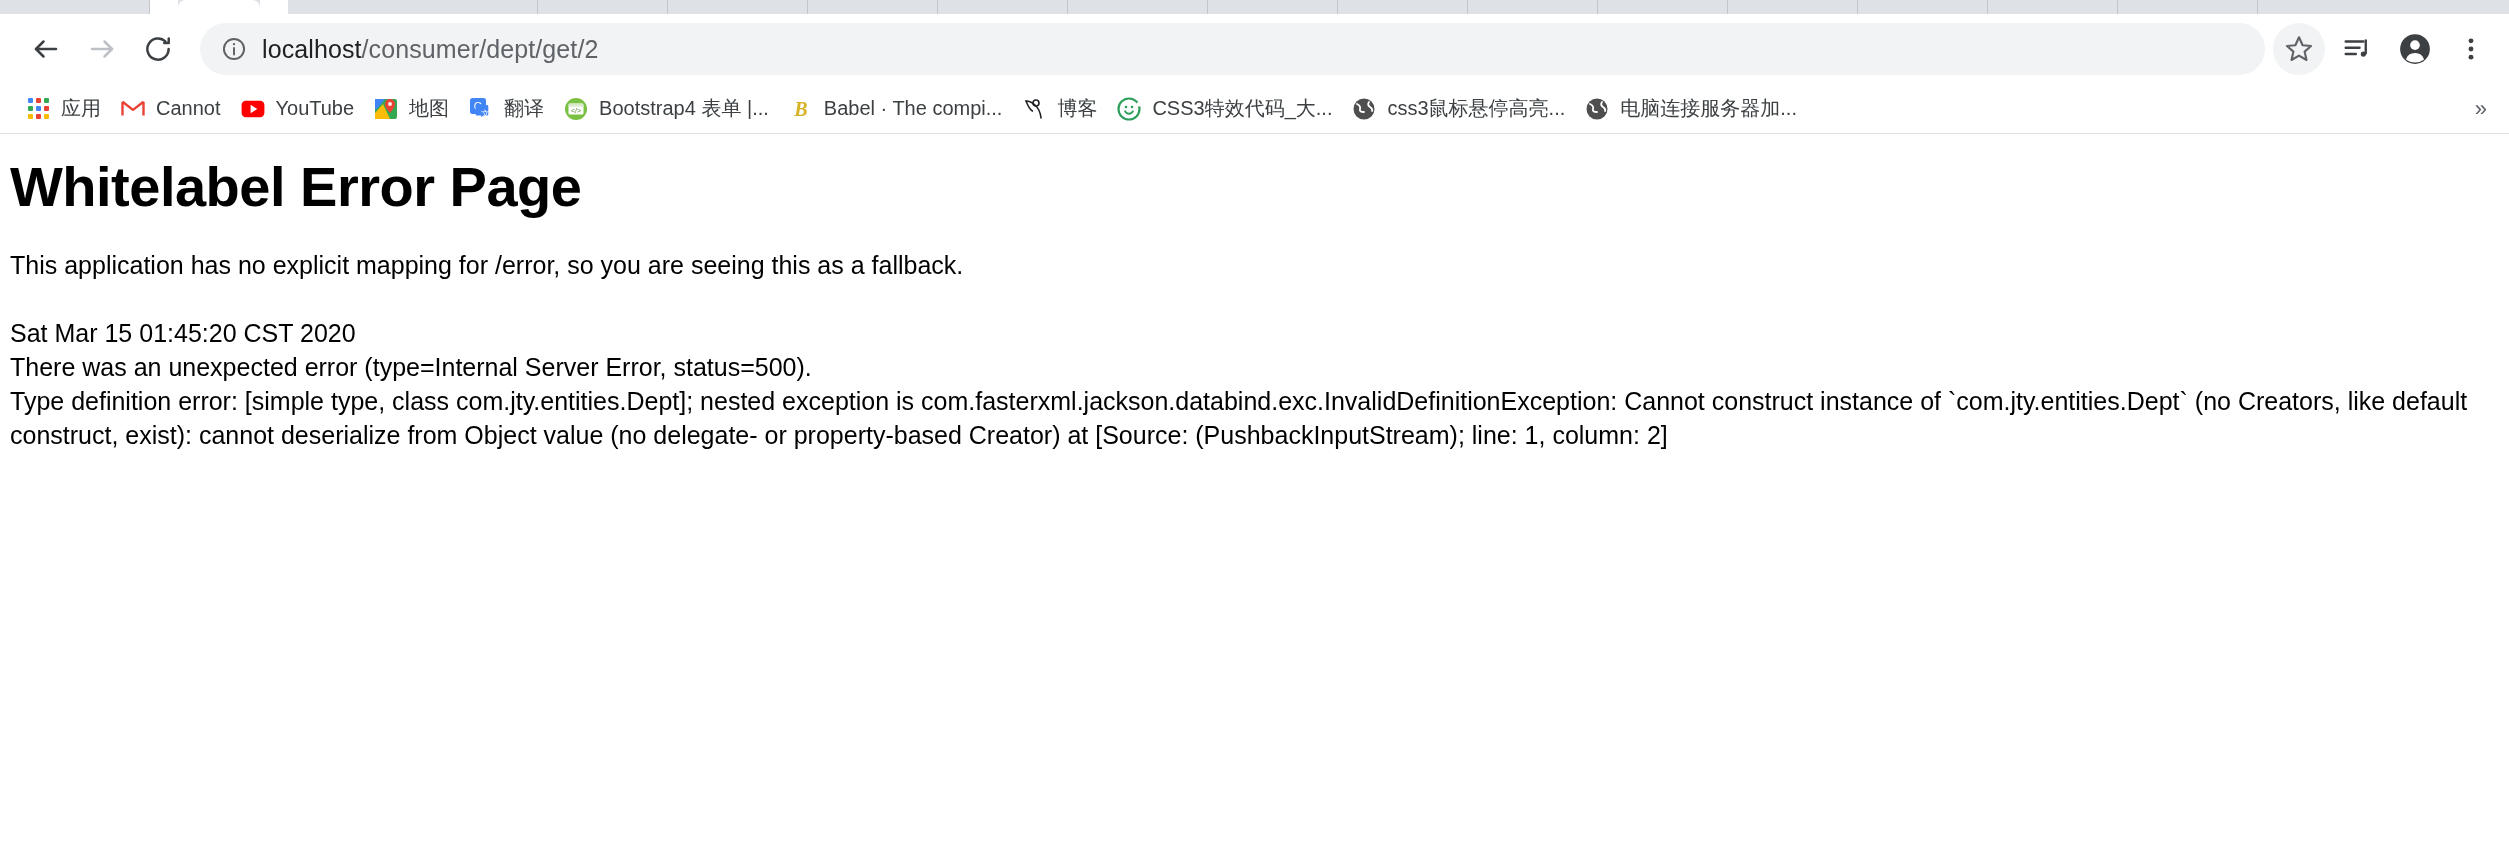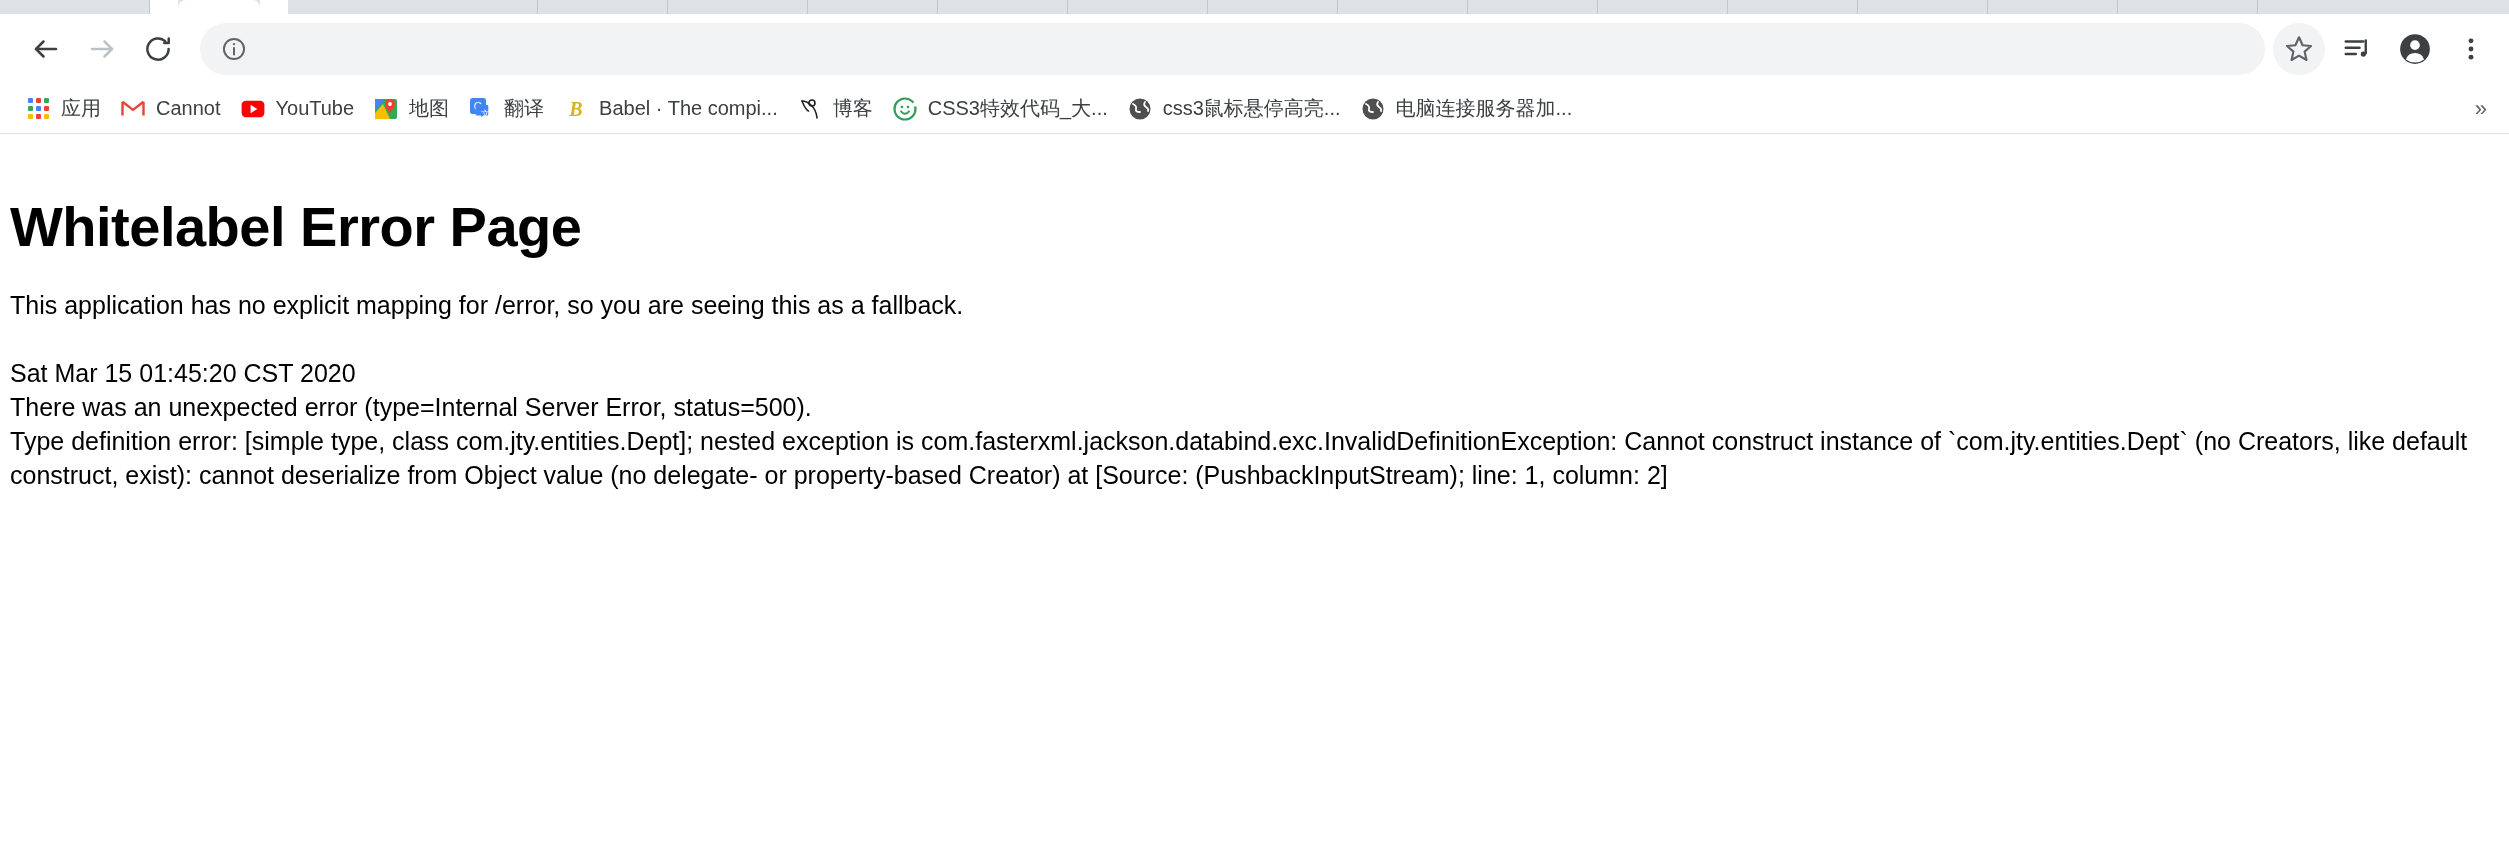"localhost/consumer/dept/get/2" span { html: none -> <span><span>localhost</span><span>/consumer/dept/get/2</span></span> }
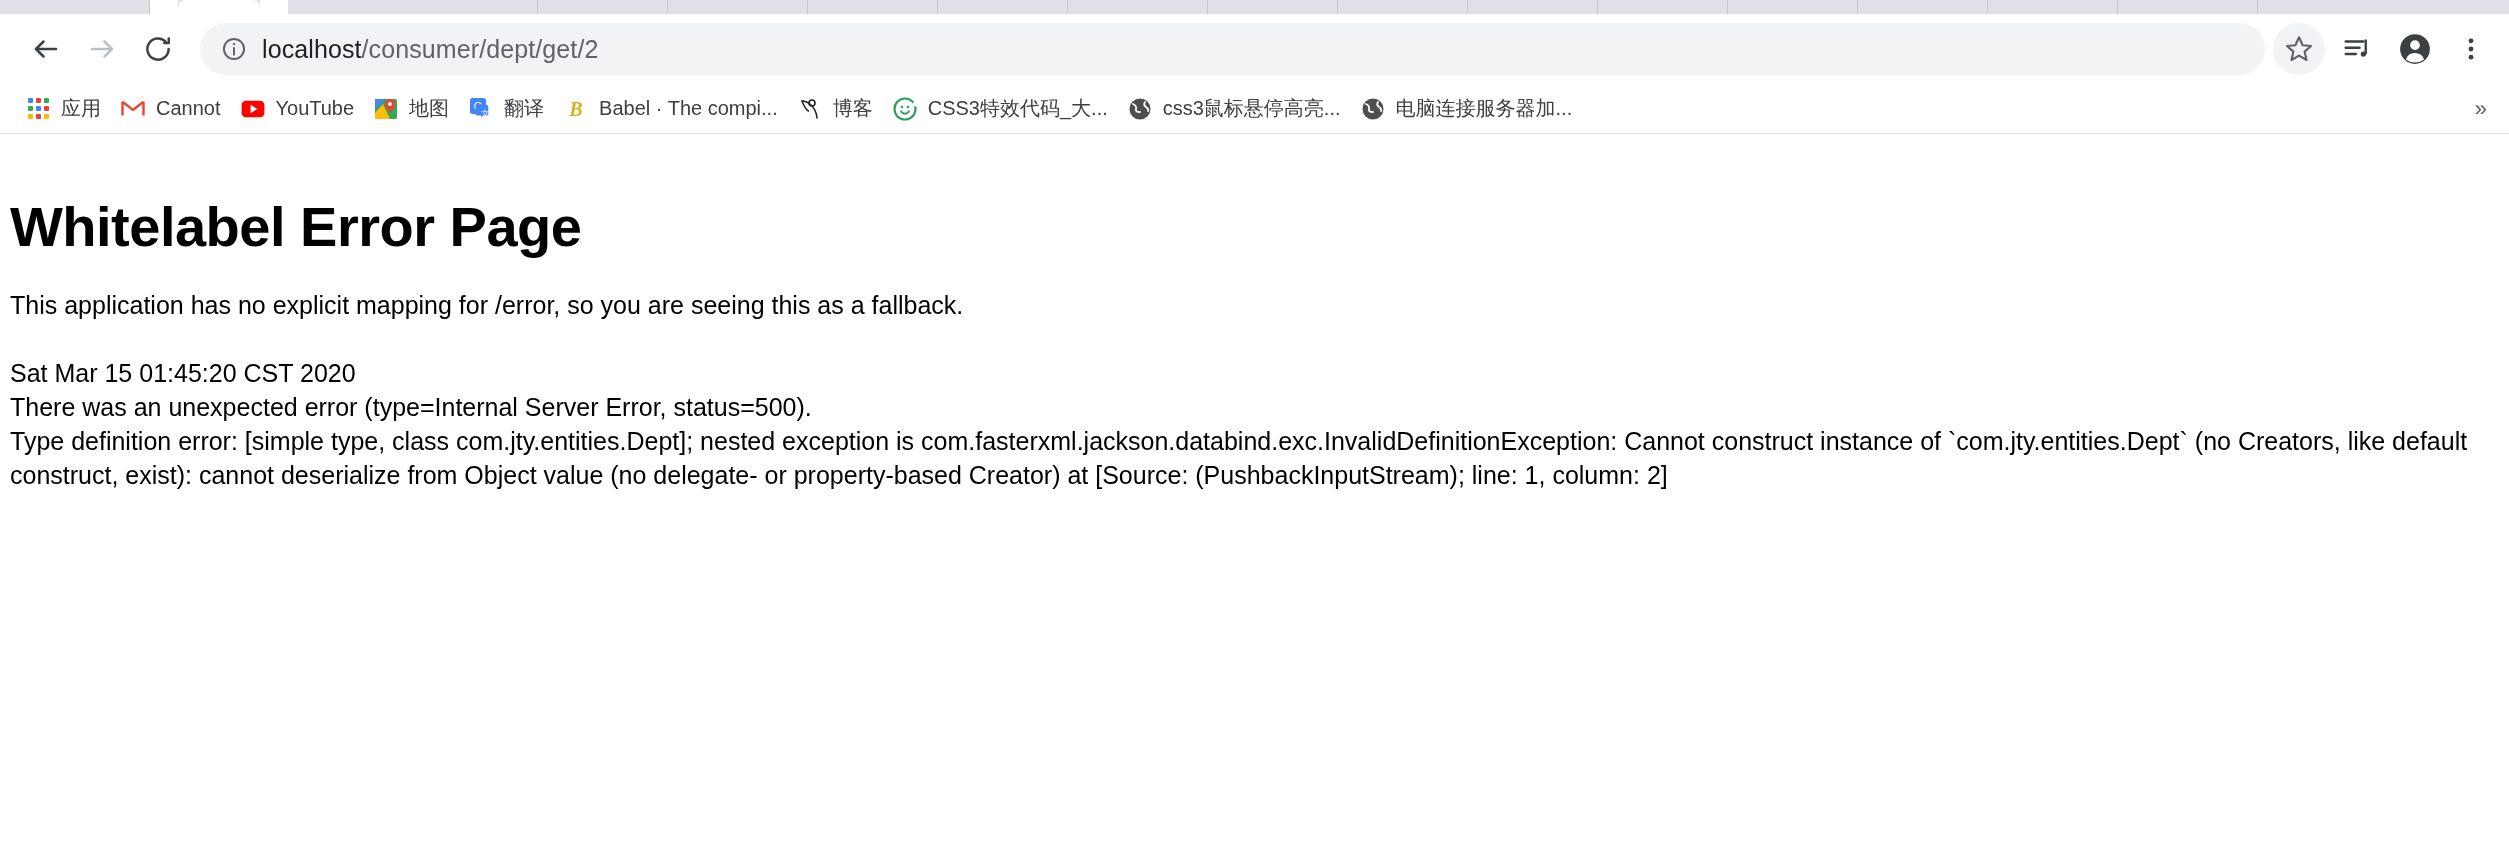"Bootstrap4 表单 |..." div.bookmark { html: none -> <div> <span> <svg> <circle></circle> <rect></rect> <rect></rect> <text>&lt;/&gt;</text> </svg> </span> <span>Bootstrap4 表单 |...</span> </div> }
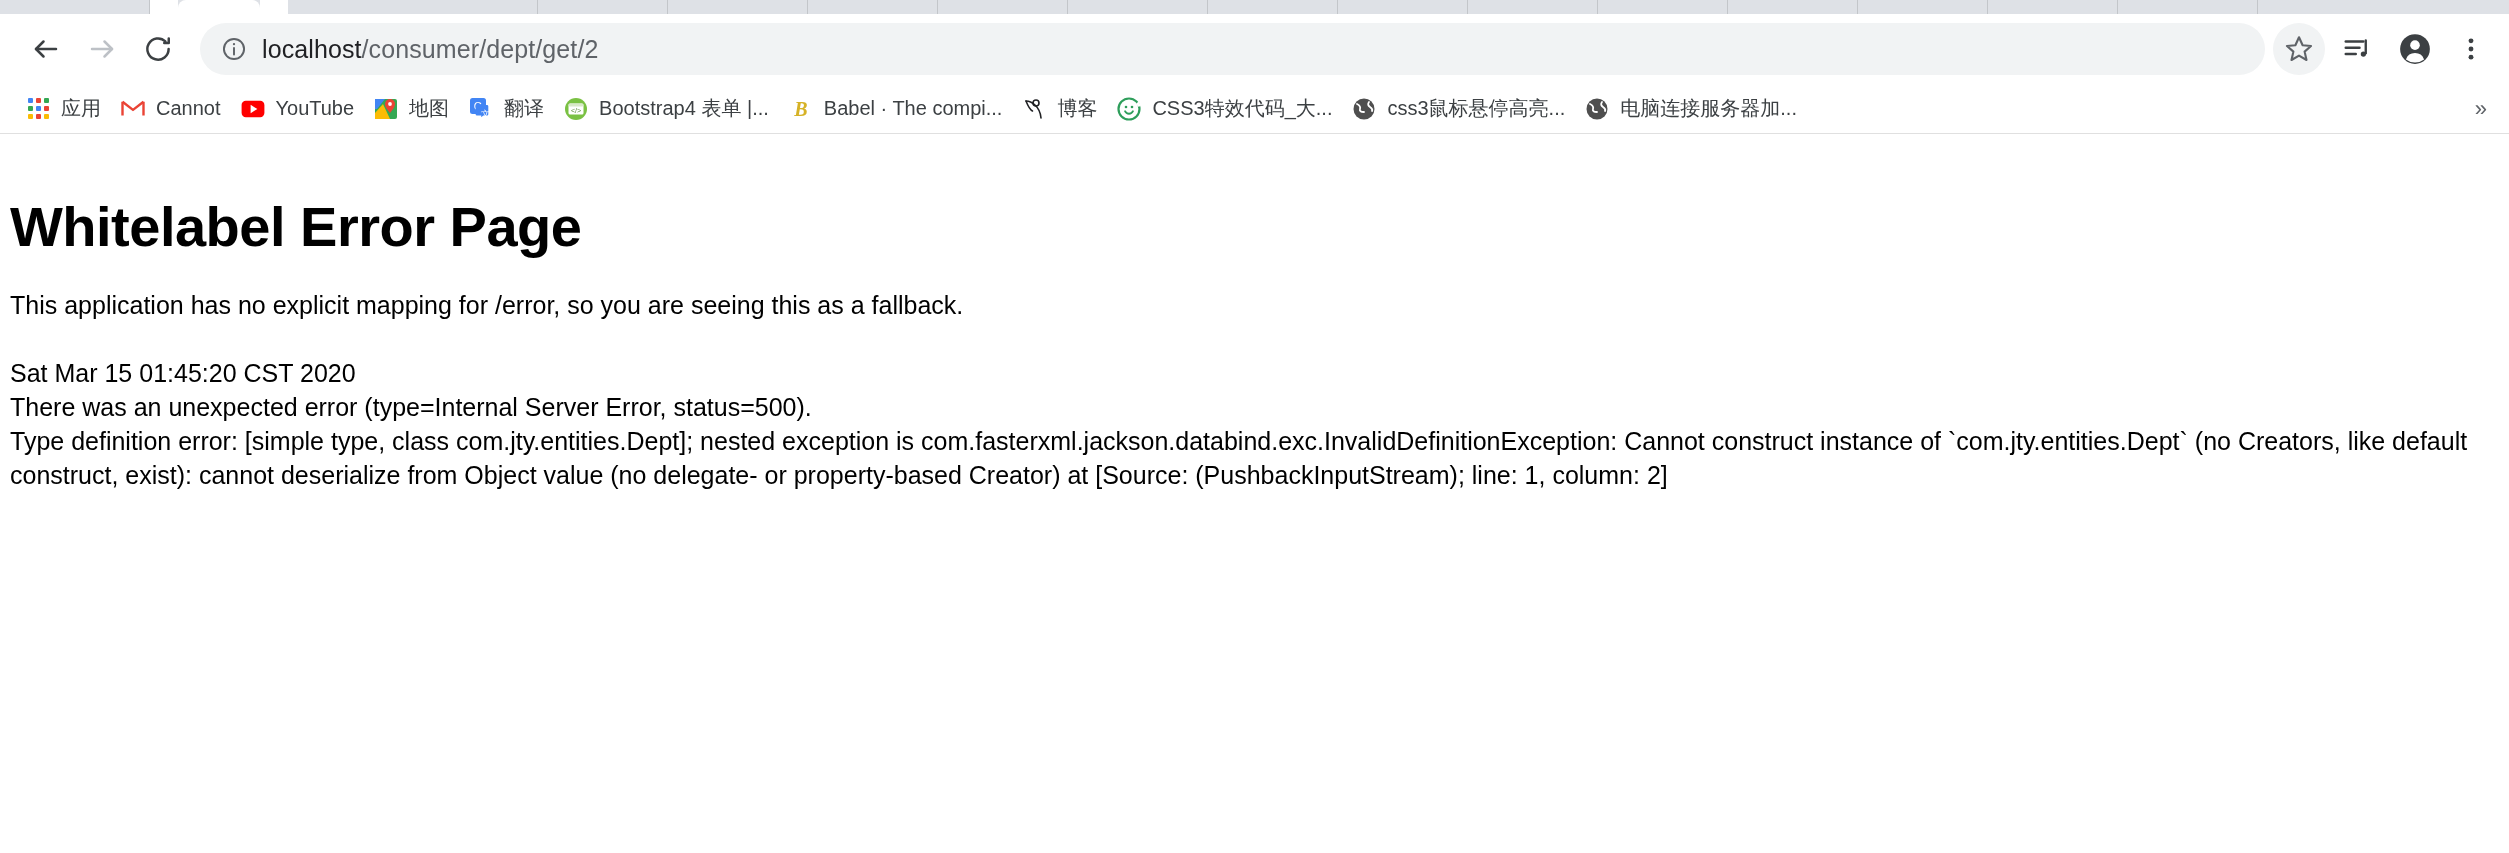"Whitelabel Error Page" #error-title { margin-top: 40px -> none }
